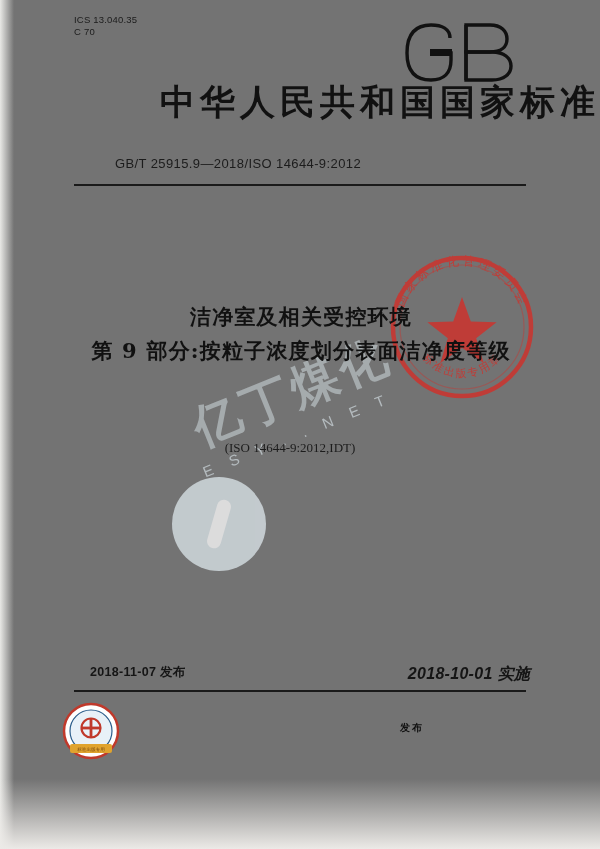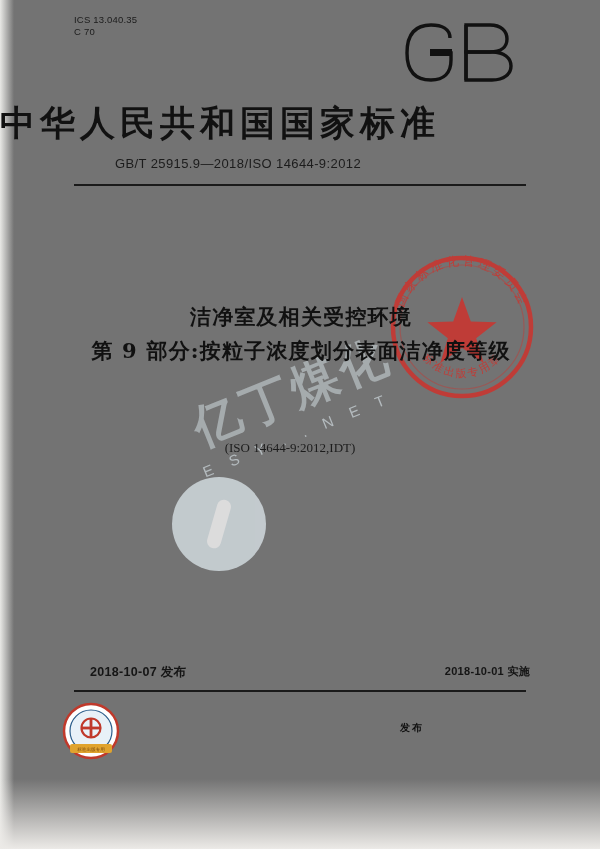"中华人民共和国国家标准" .nat-title { text-align: left -> right; top: 100px -> 79px }
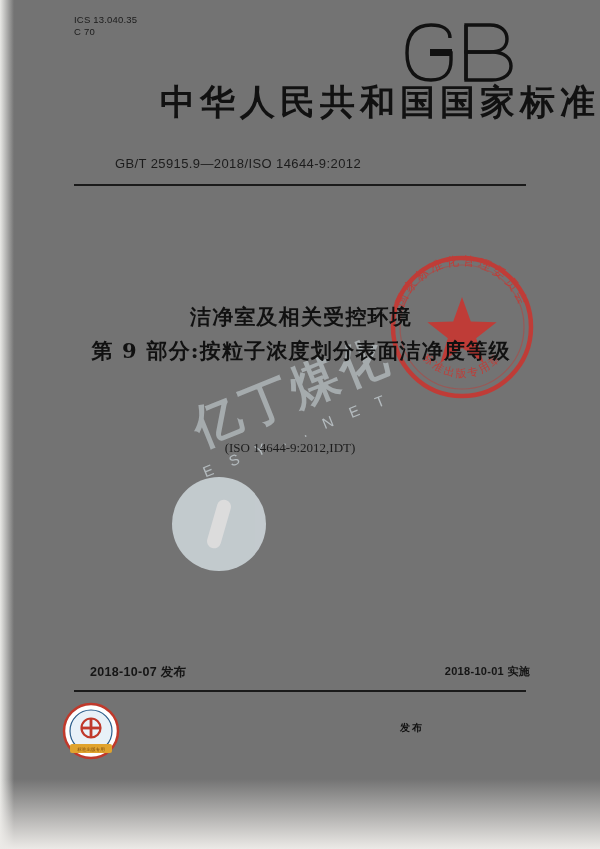"2018-10-07 发布" div.date-issue { text: 2018-10-07 -> 2018-11-07 }
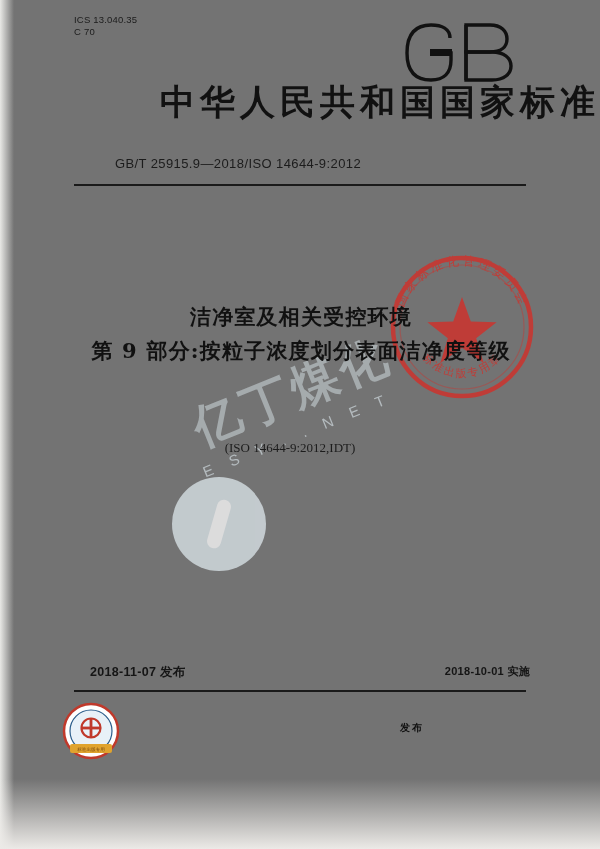"2018-10-01 实施" .date-effective { font-size: 11px -> 16px; font-style: none -> italic }
